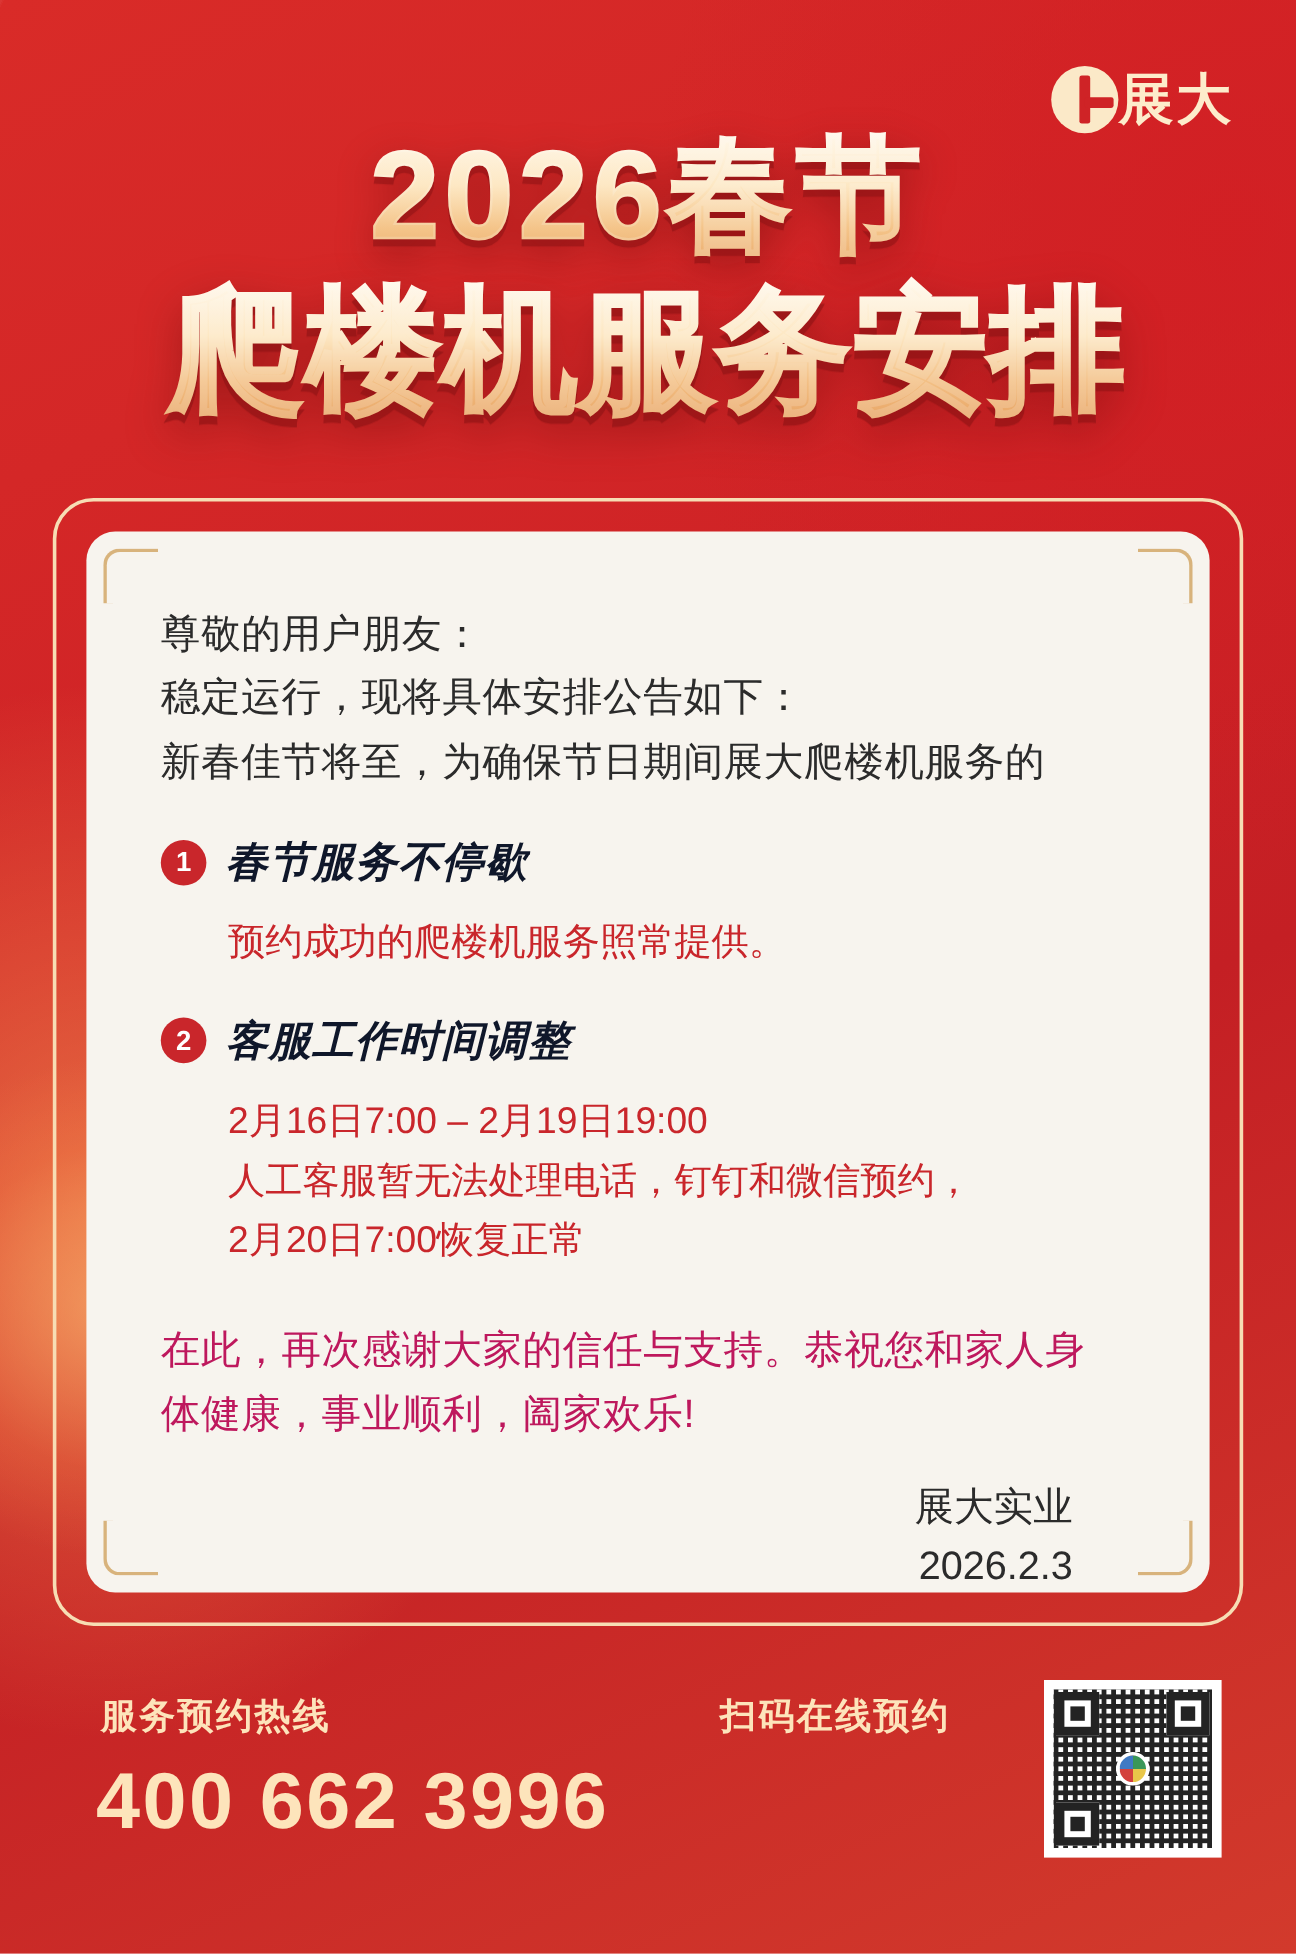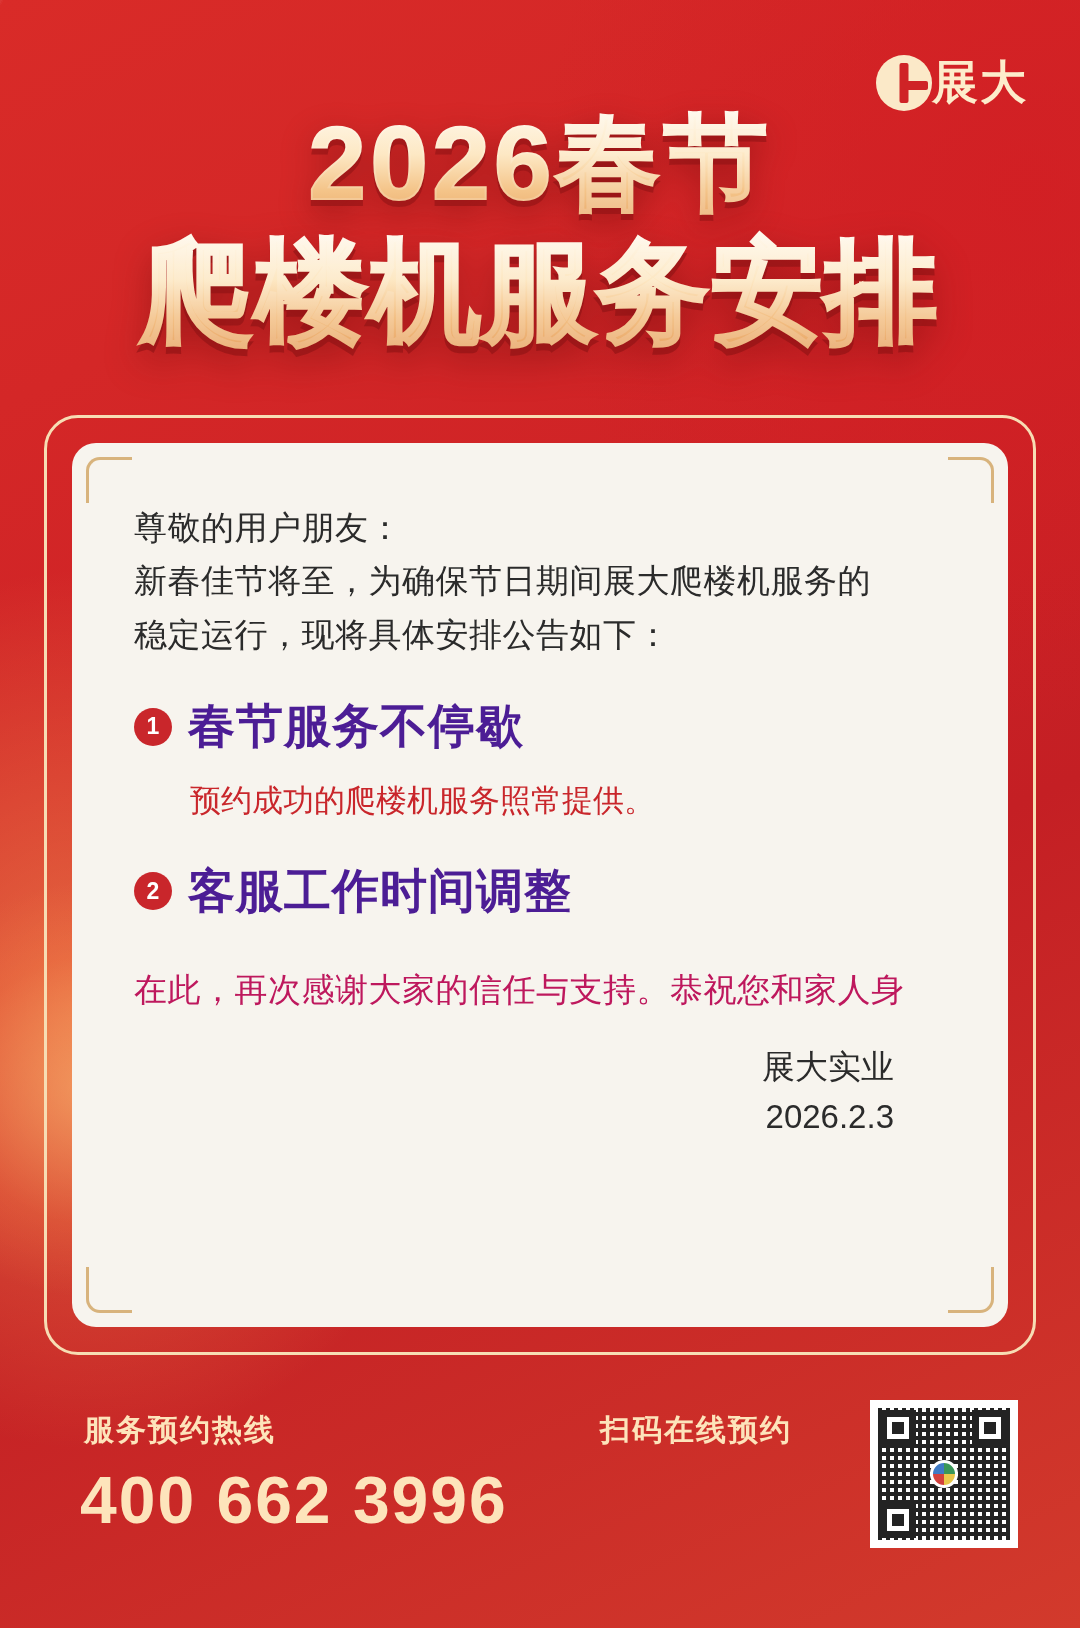"新春佳节将至，为确保节日期间展大爬楼机服务的" div { order: before "稳定运行，现将具体安排公告如下：" -> after "稳定运行，现将具体安排公告如下：" }
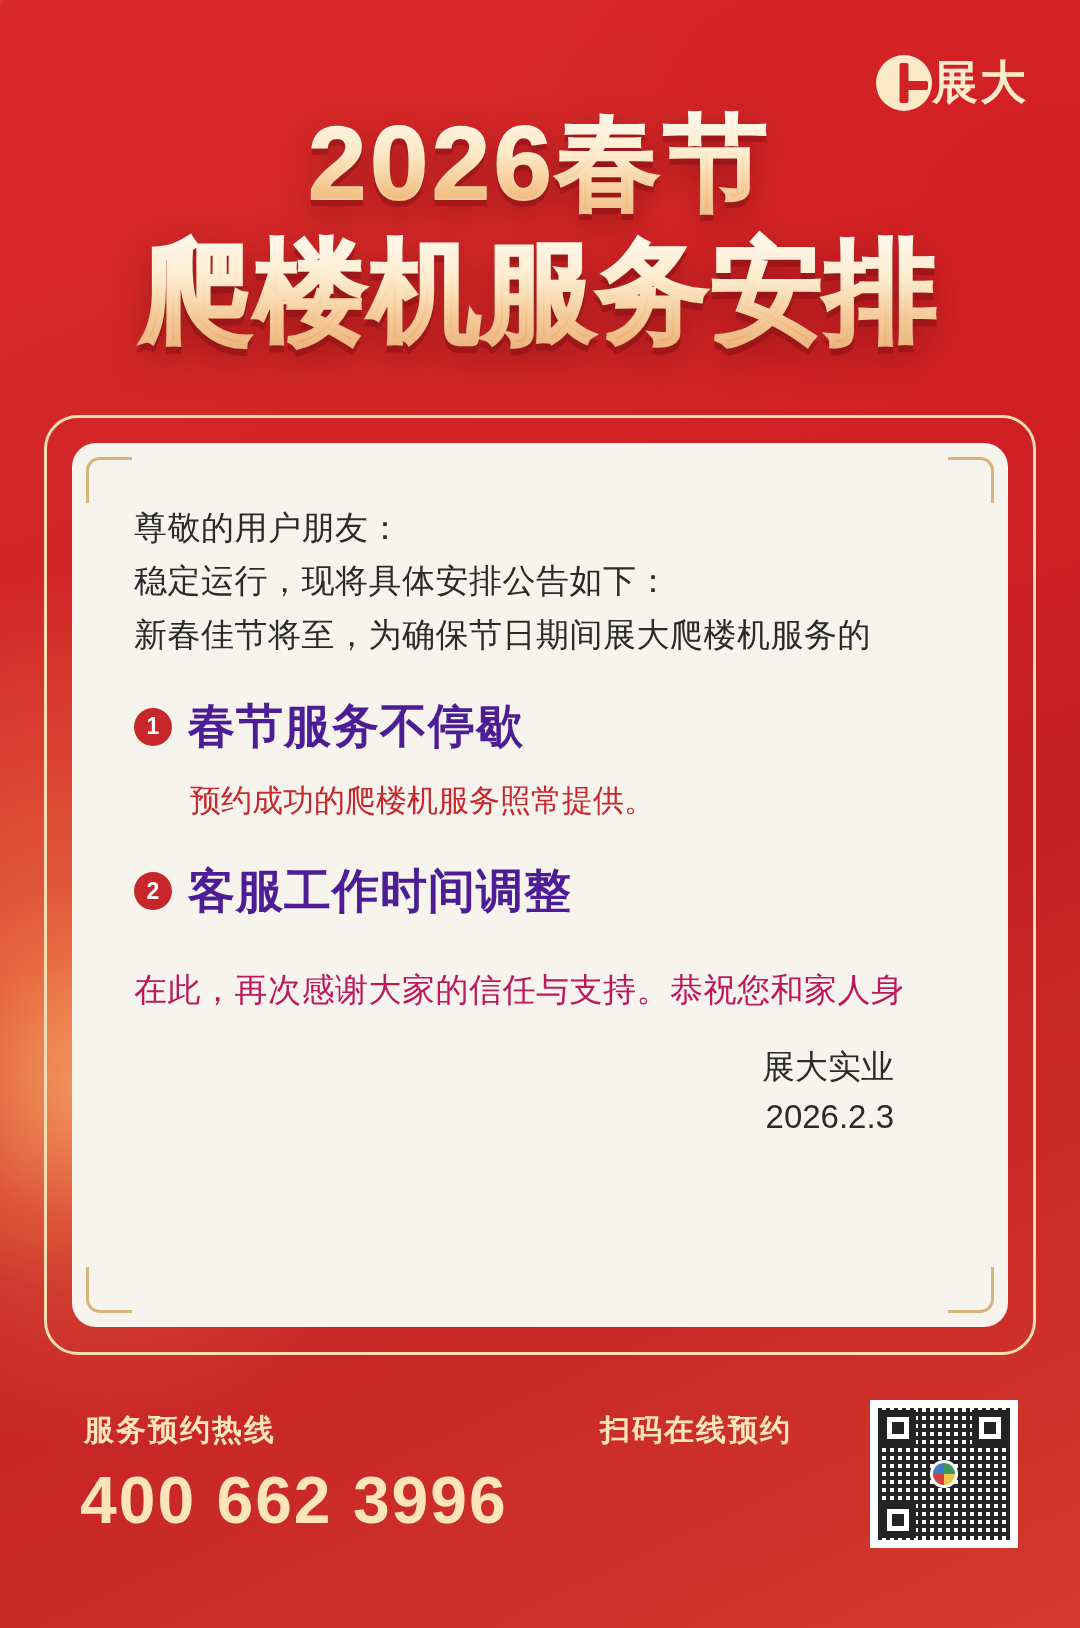"春节服务不停歇" .sec-title { color: #4c1d95 -> #0f172a; font-size: 47px -> 35px; font-style: none -> italic }
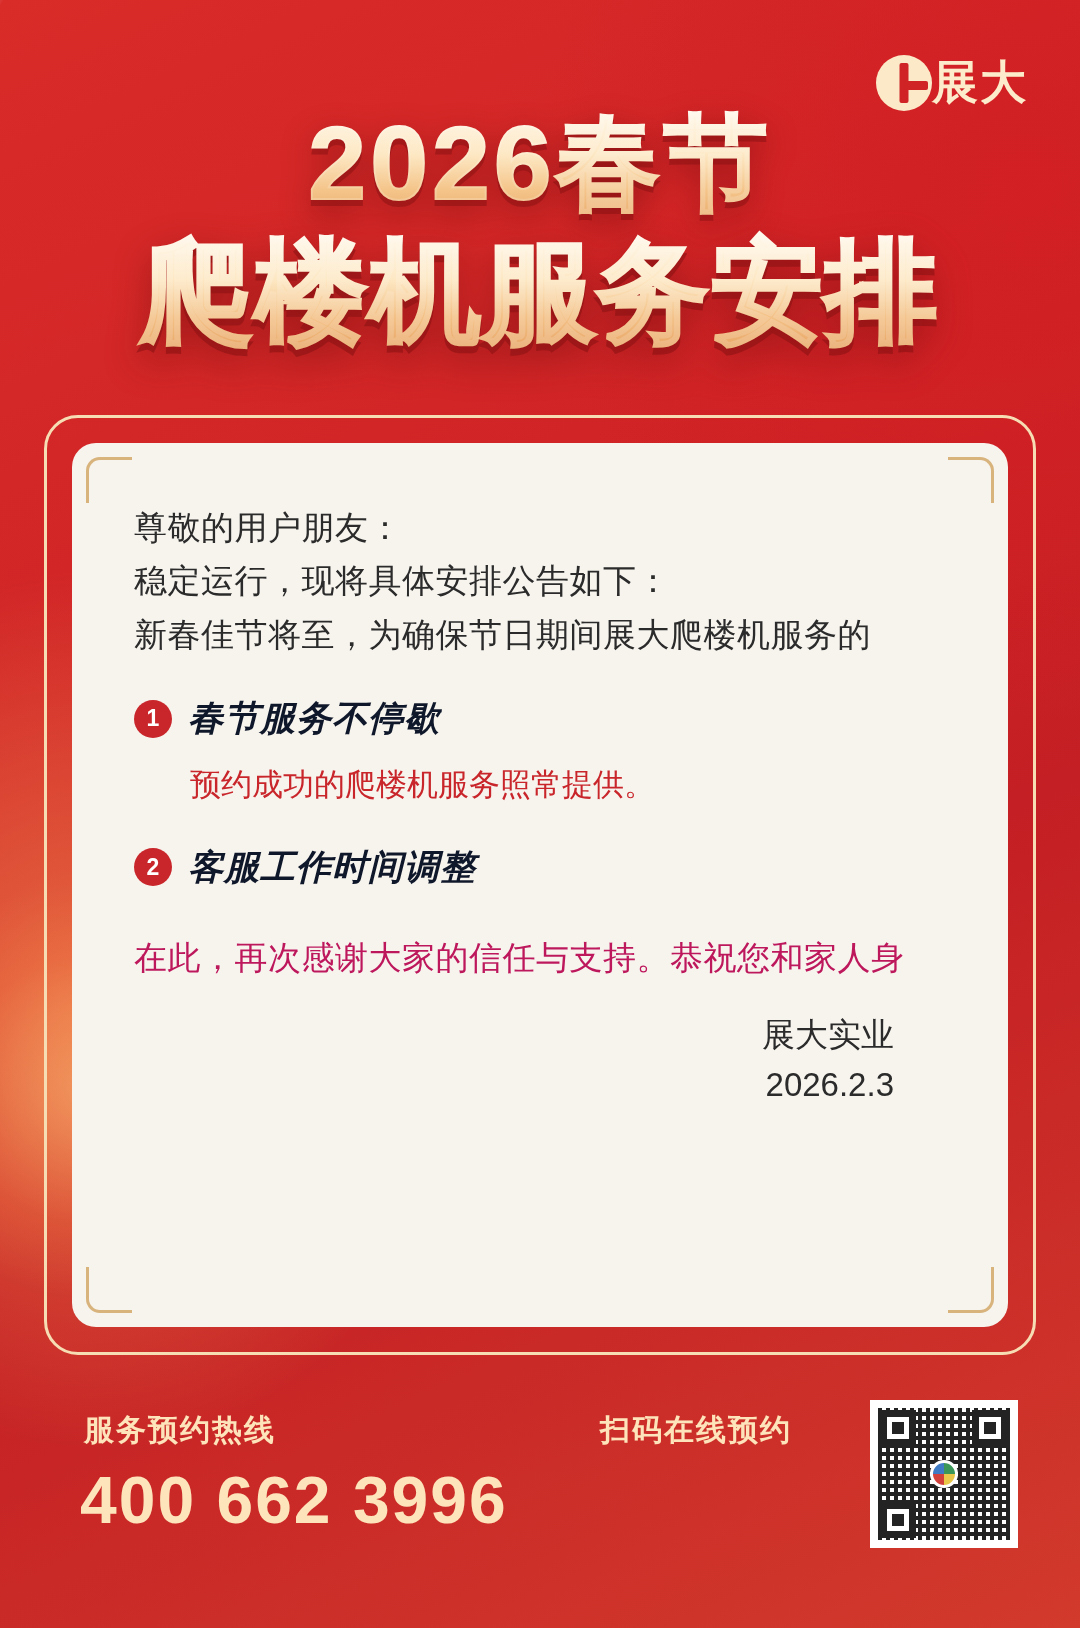"2月16日7:00 – 2月19日19:00" div.sec-body { html: none -> <div> <div>2月16日7:00 – 2月19日19:00</div> <div>人工客服暂无法处理电话，钉钉和微信预约，</div> <div>2月20日7:00恢复正常</div> </div> }
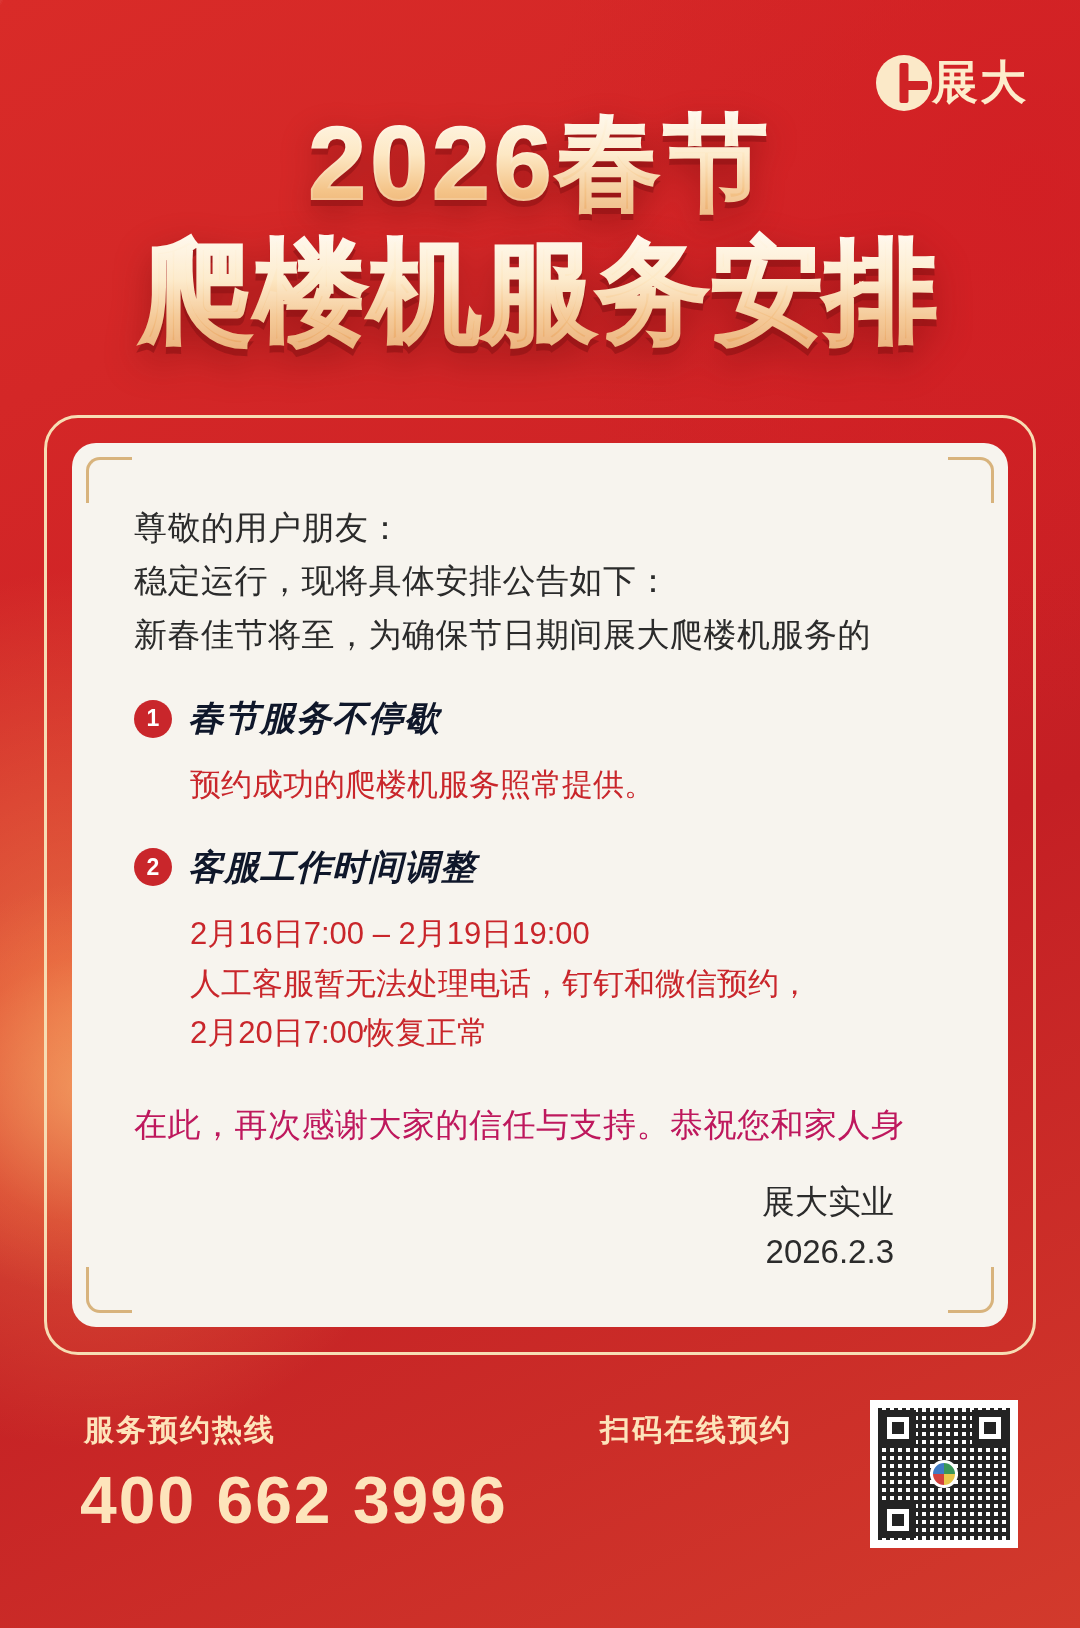"体健康，事业顺利，阖家欢乐!" div { html: none -> <div>体健康，事业顺利，阖家欢乐!</div> }
